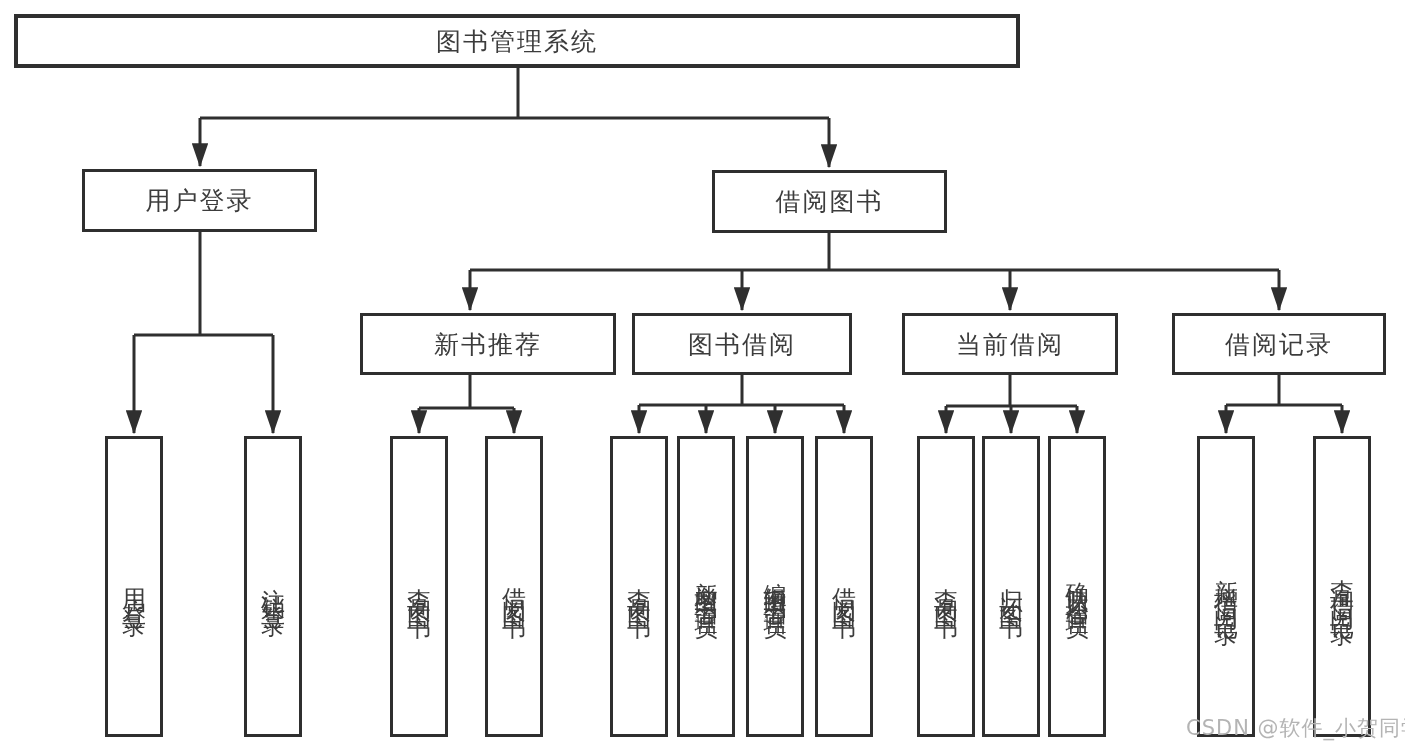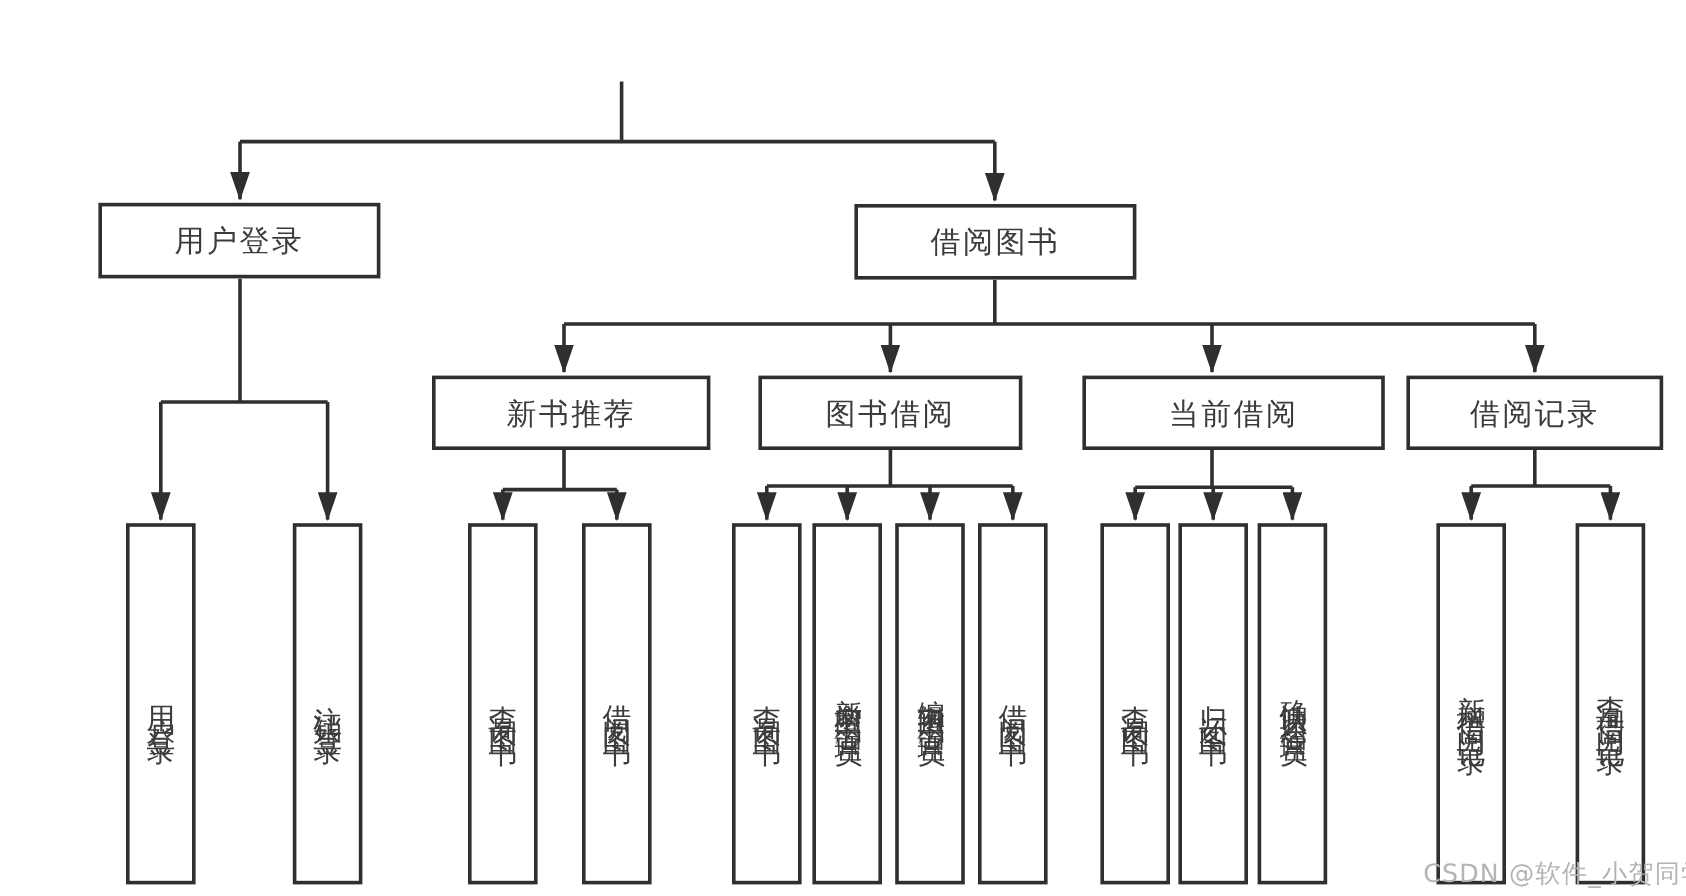"图书管理系统" div.node { html: none -> <div> <span>图书管理系统</span> </div> }
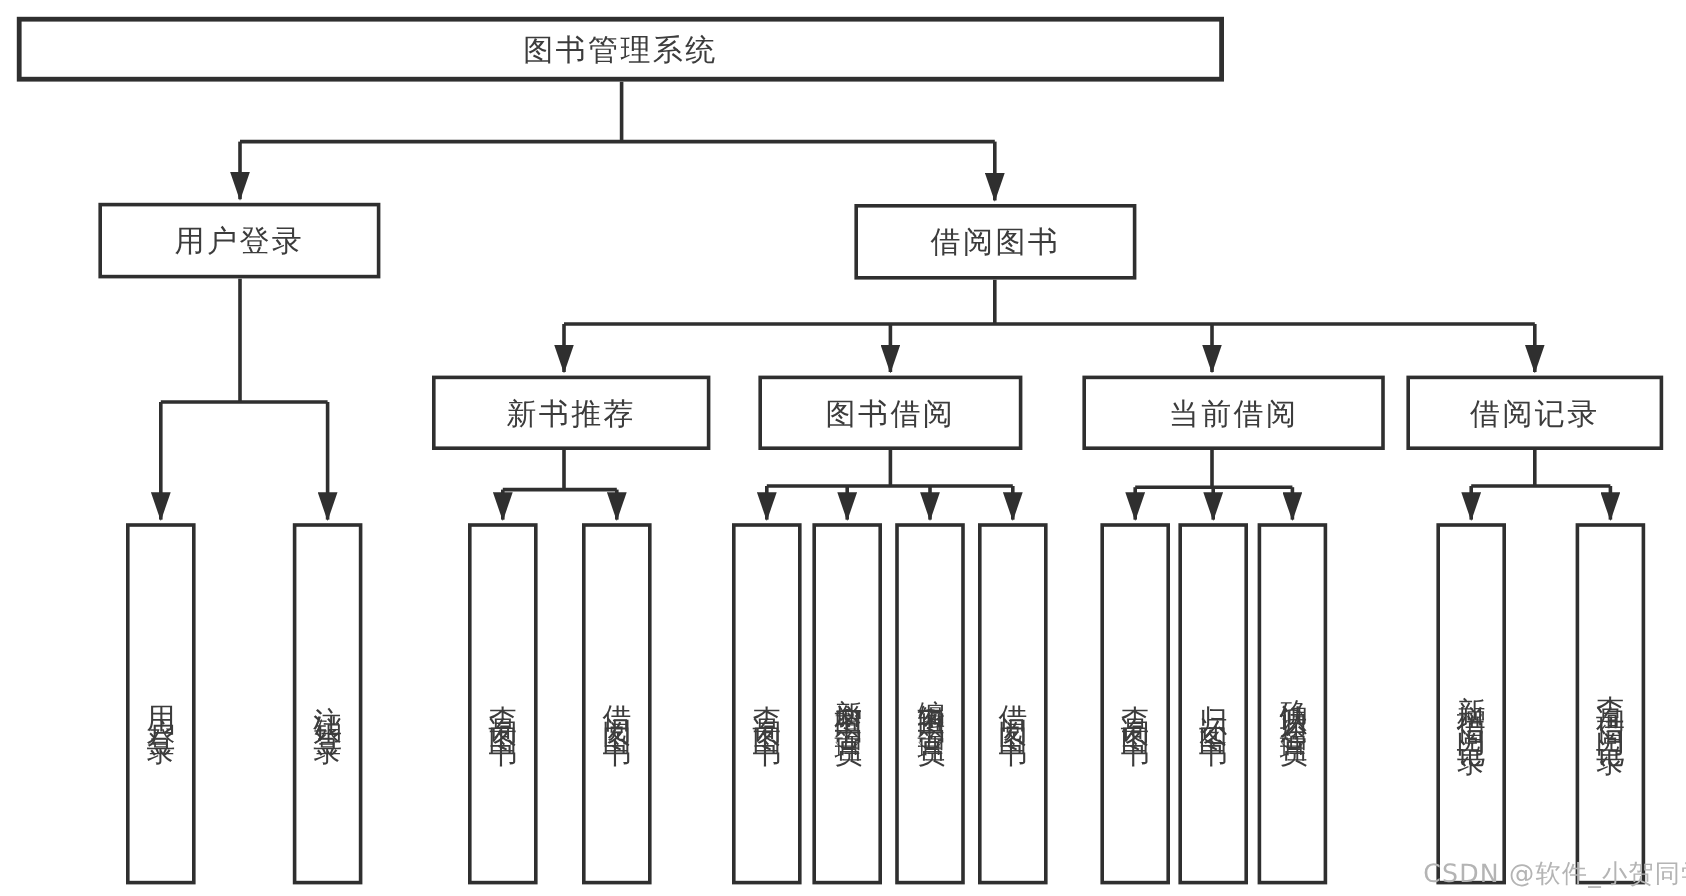"新书推荐" .n-new-book { width: 232px -> 256px }
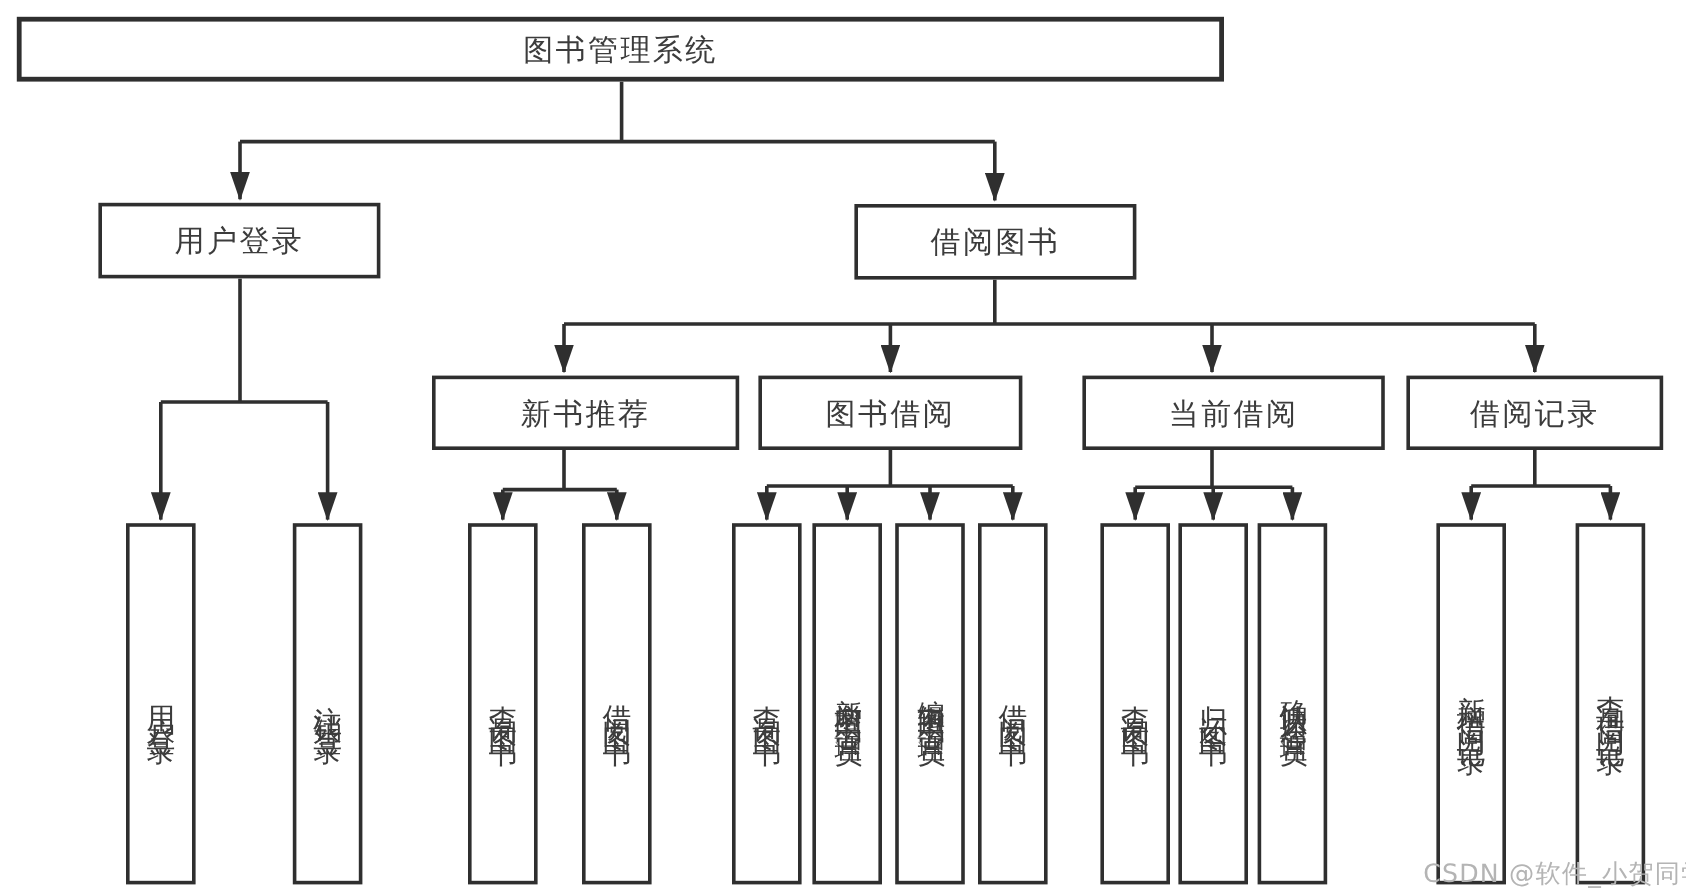"当前借阅" .n-cur-borrow { width: 252px -> 216px }
